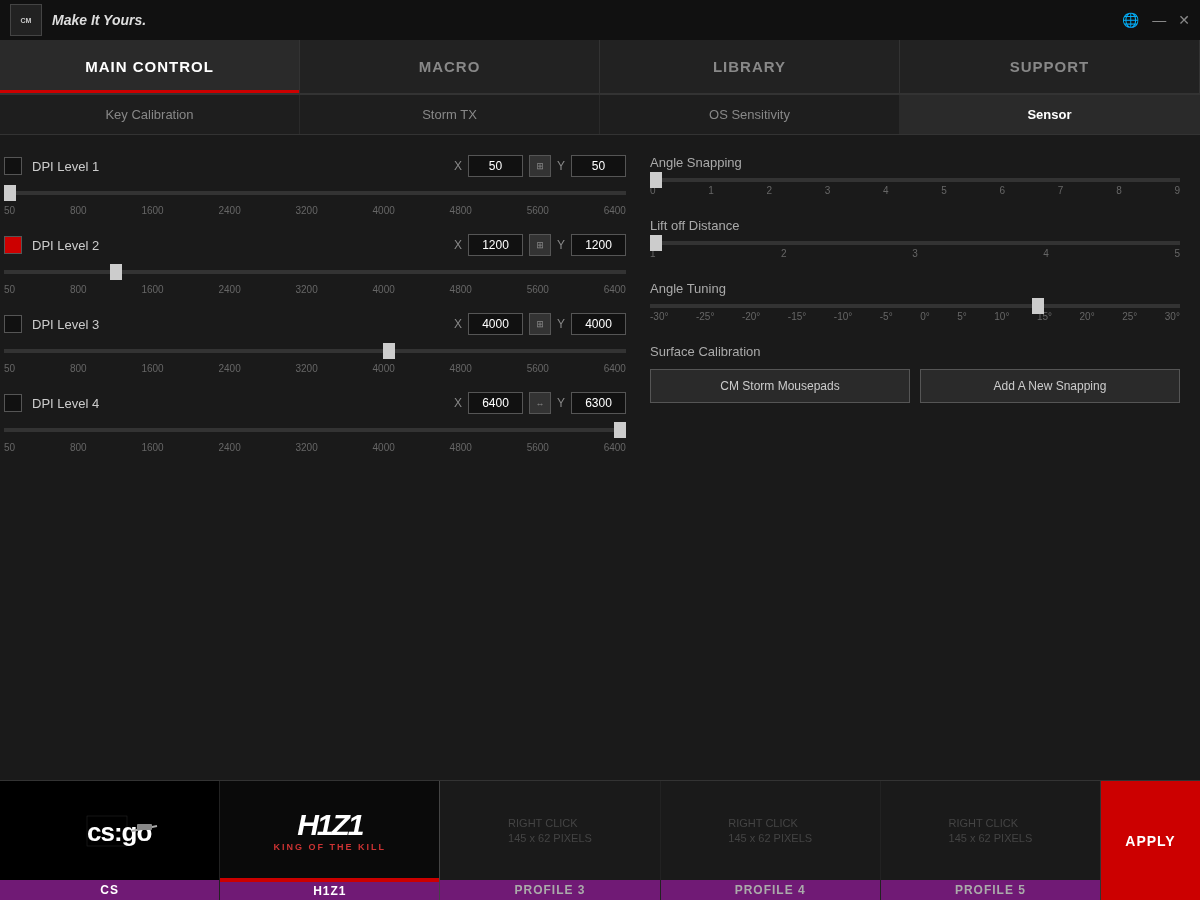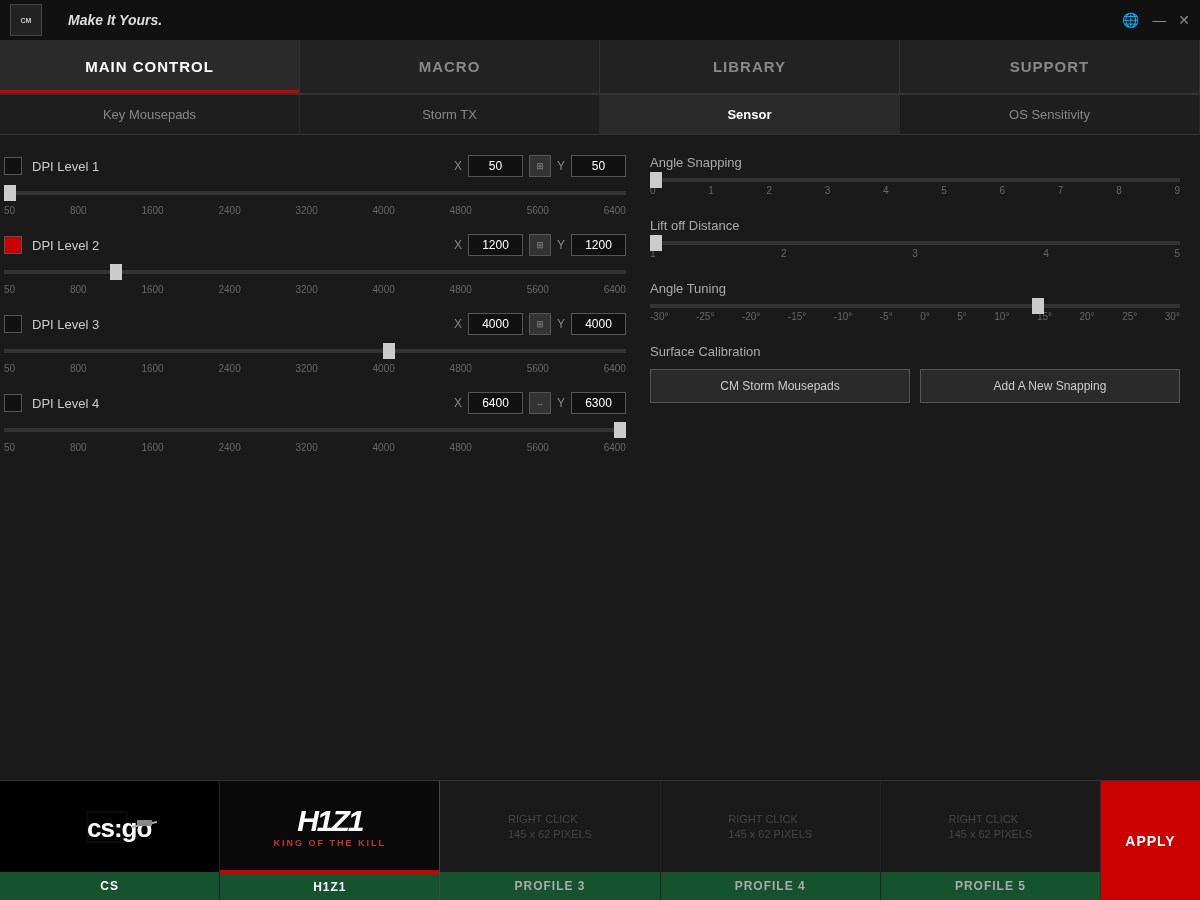"Make It Yours." #titlebar .logo-area { gap: 26px -> 10px }
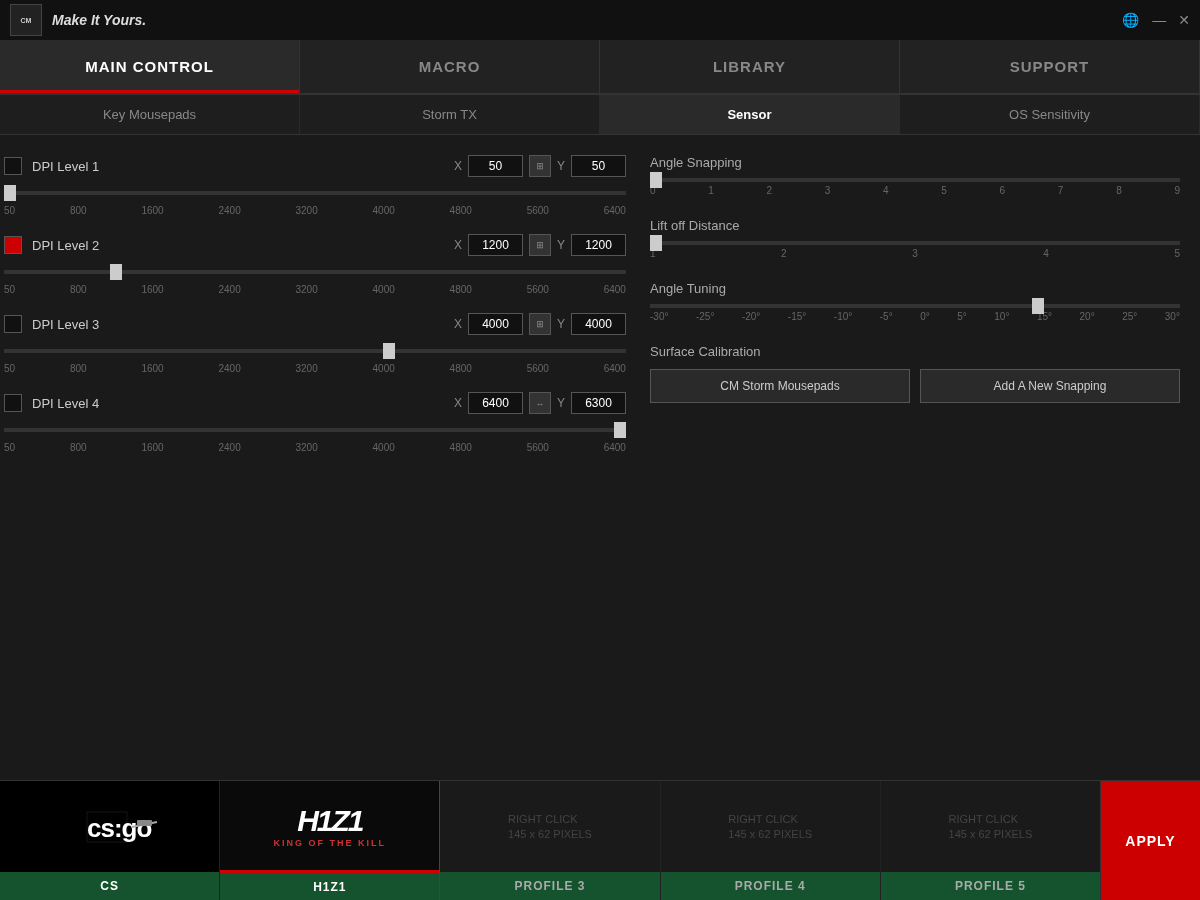"Key Mousepads" span { text: Mousepads -> Calibration }
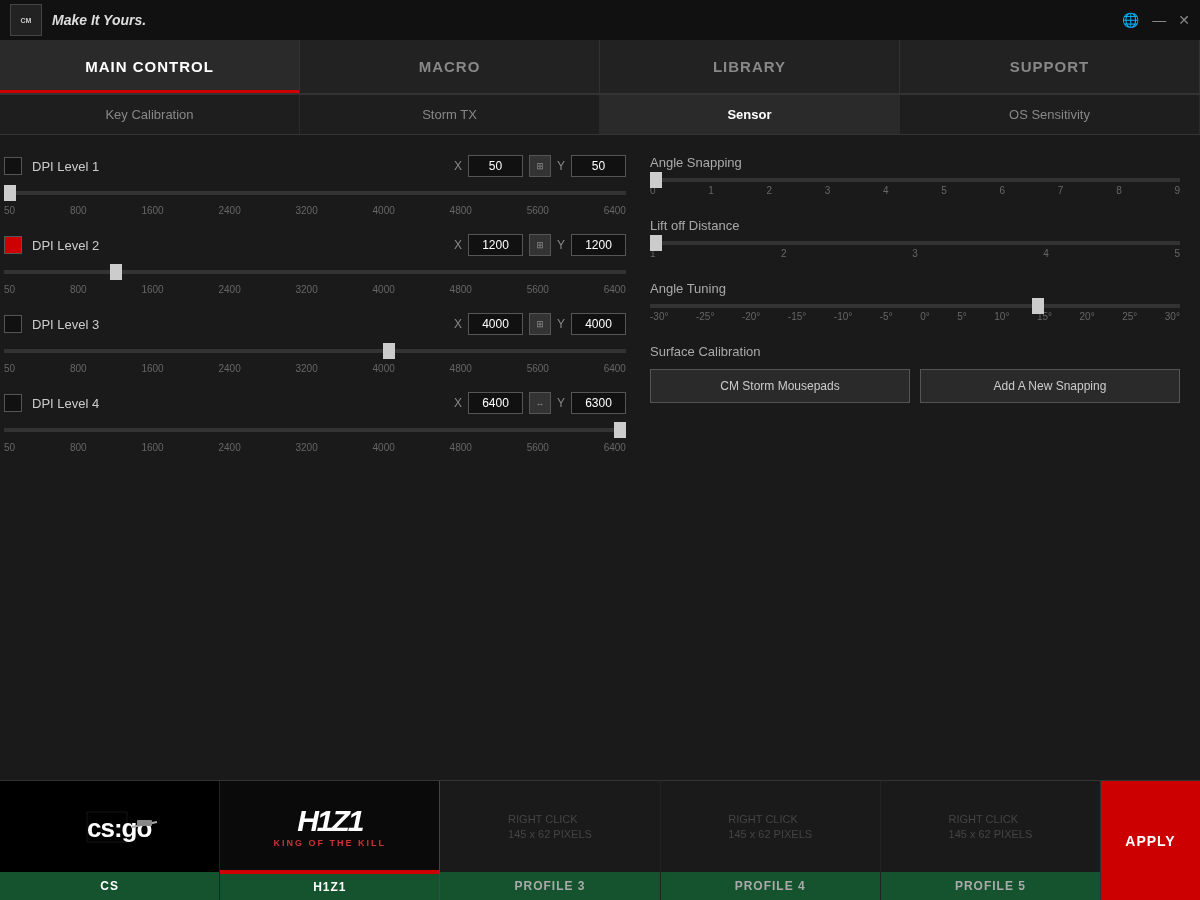"Sensor" div.sub-tab { order: before "OS Sensitivity" -> after "OS Sensitivity" }
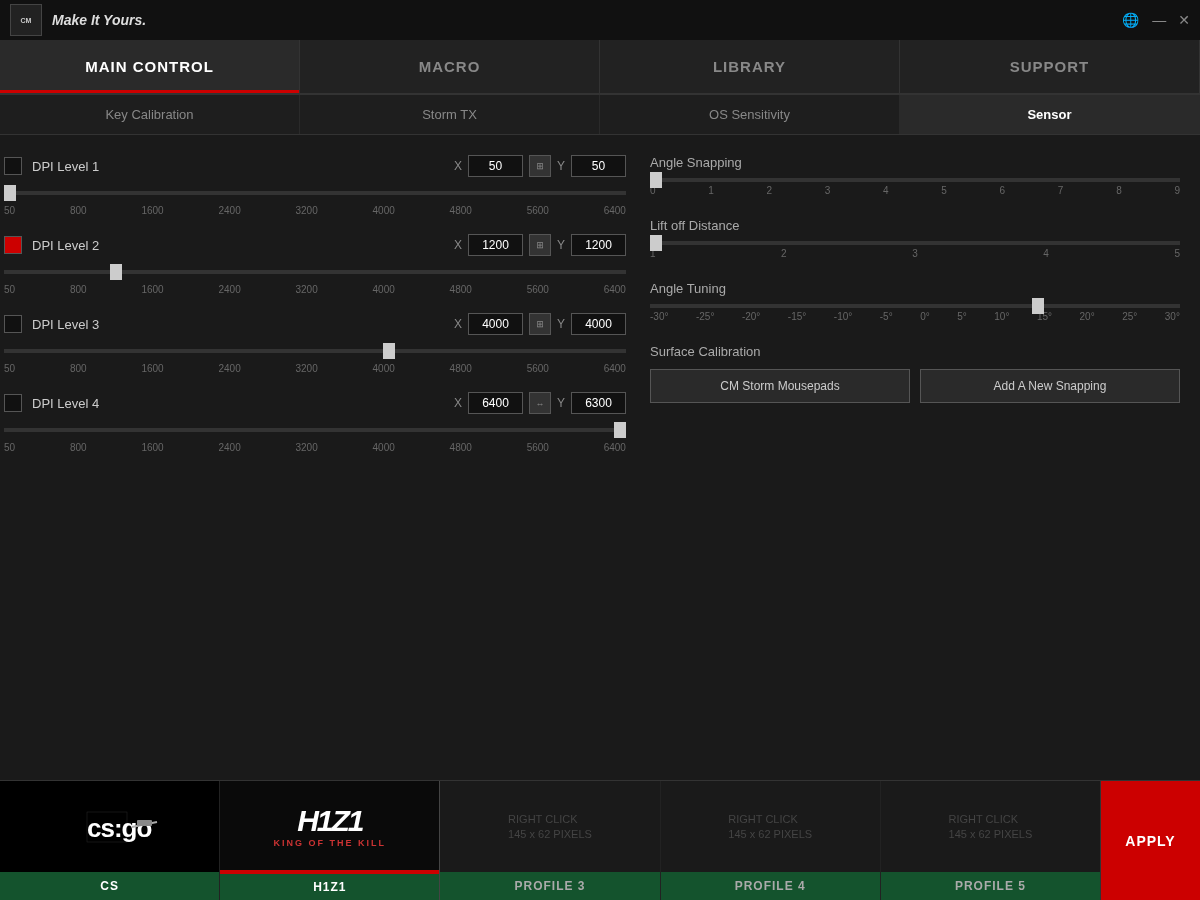"CS" .profile-name { background: #14532d -> #701a75; height: 28px -> 20px }
